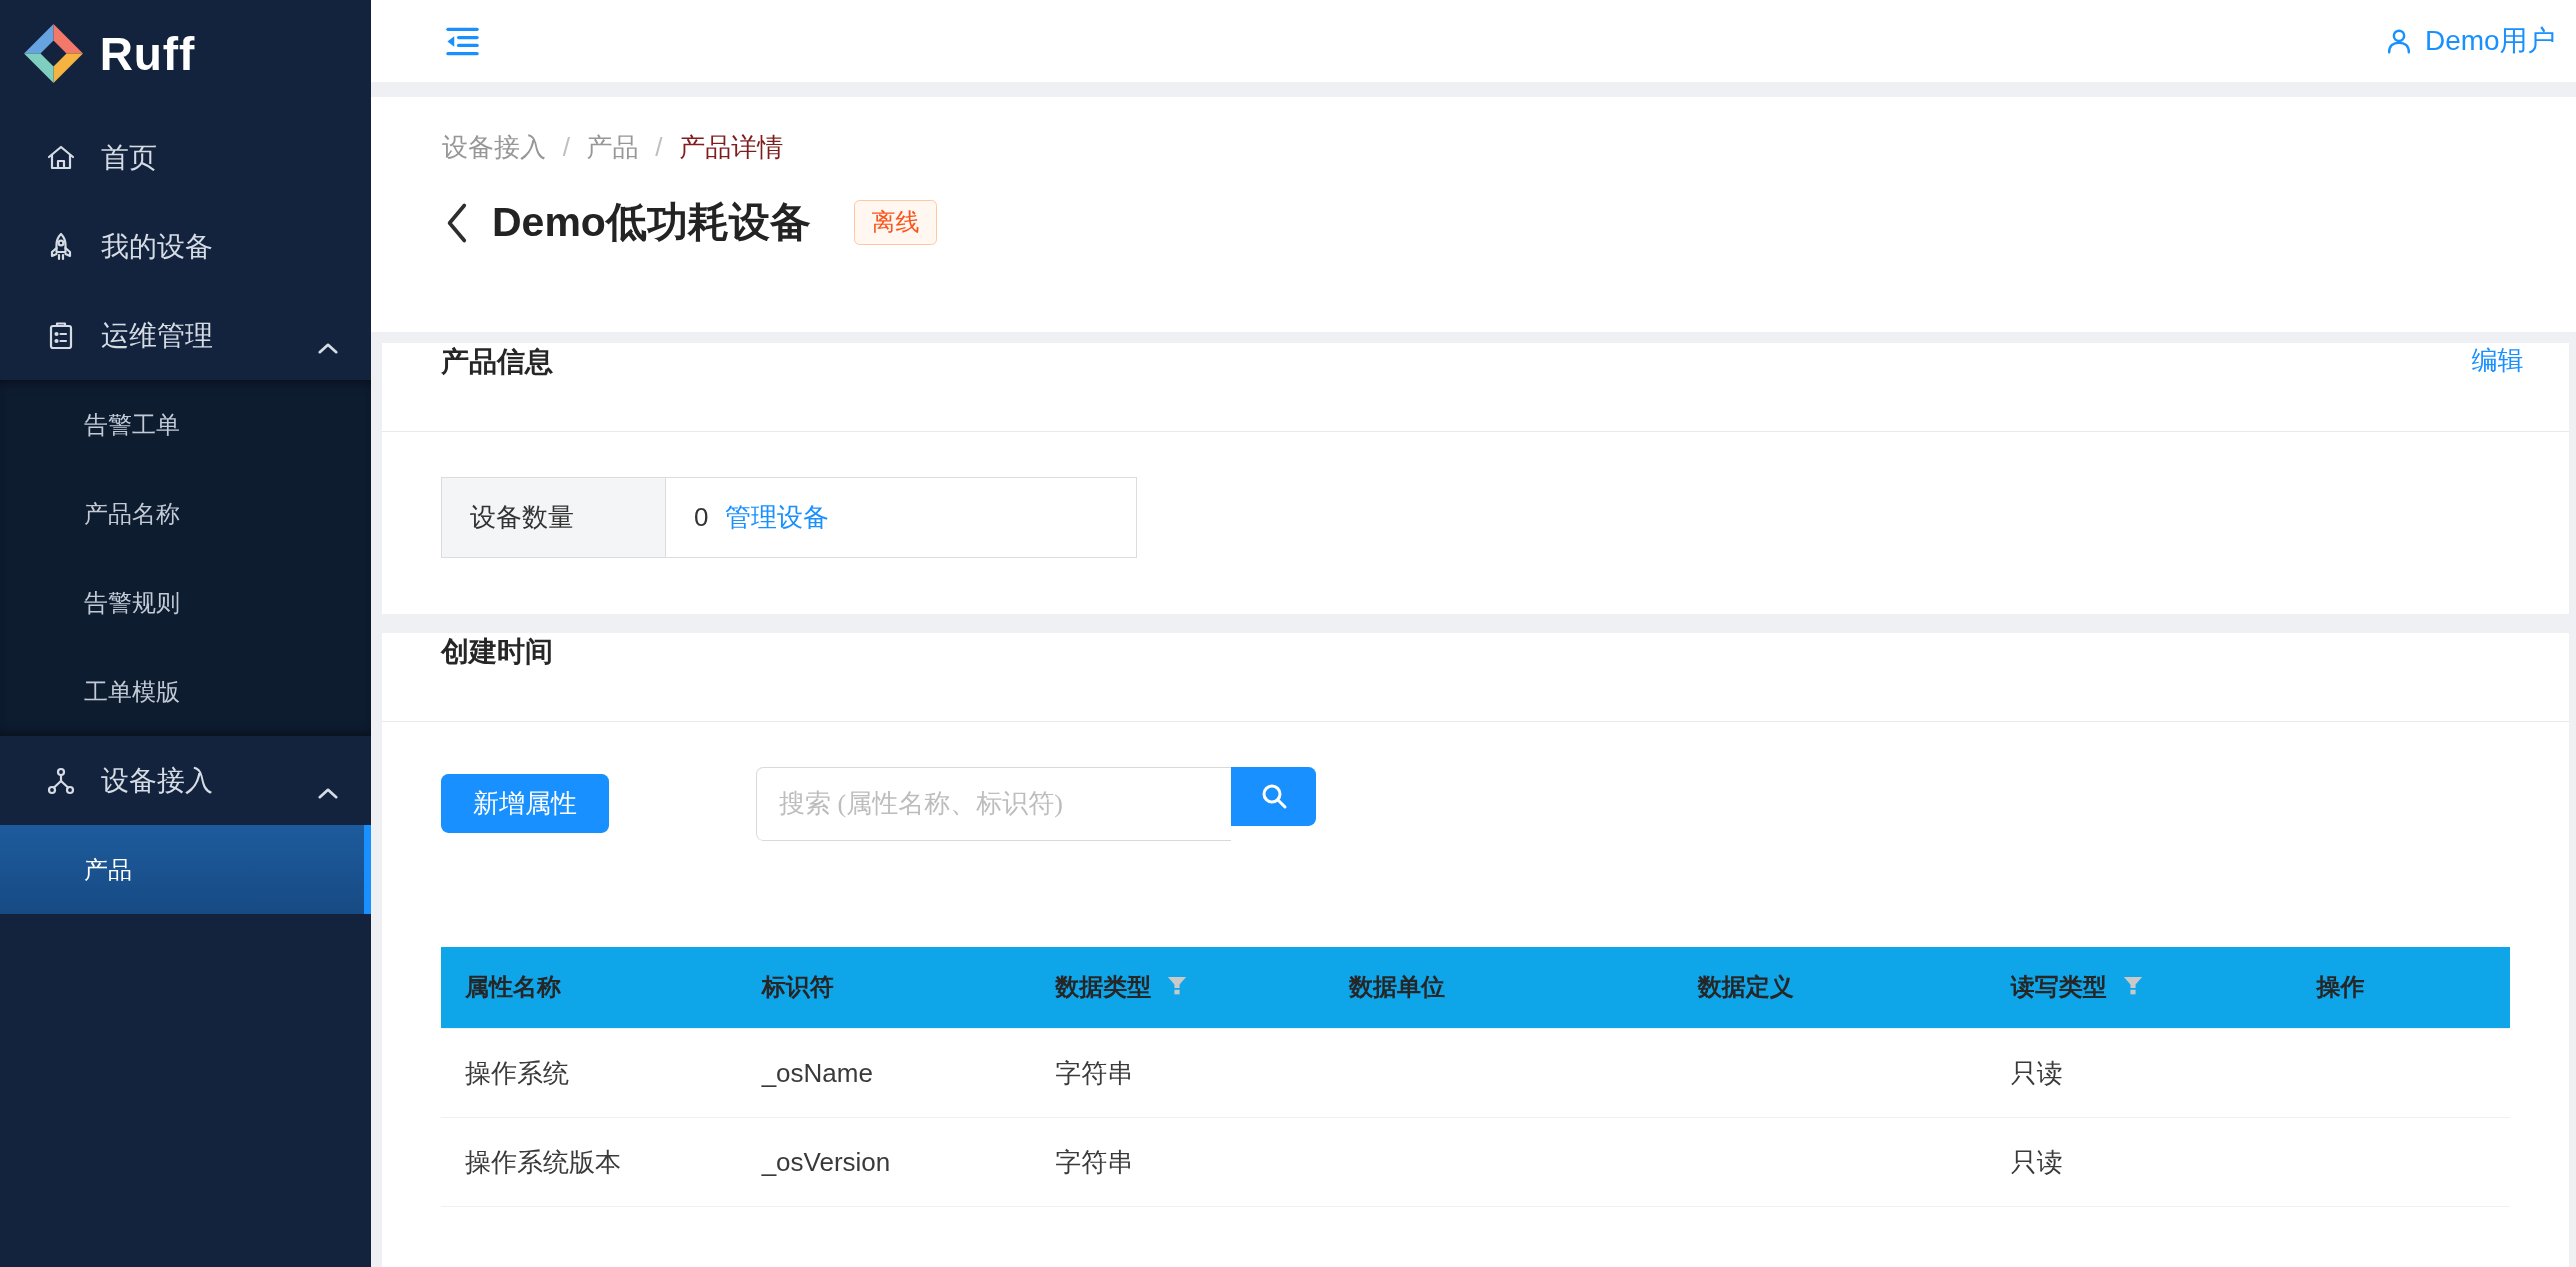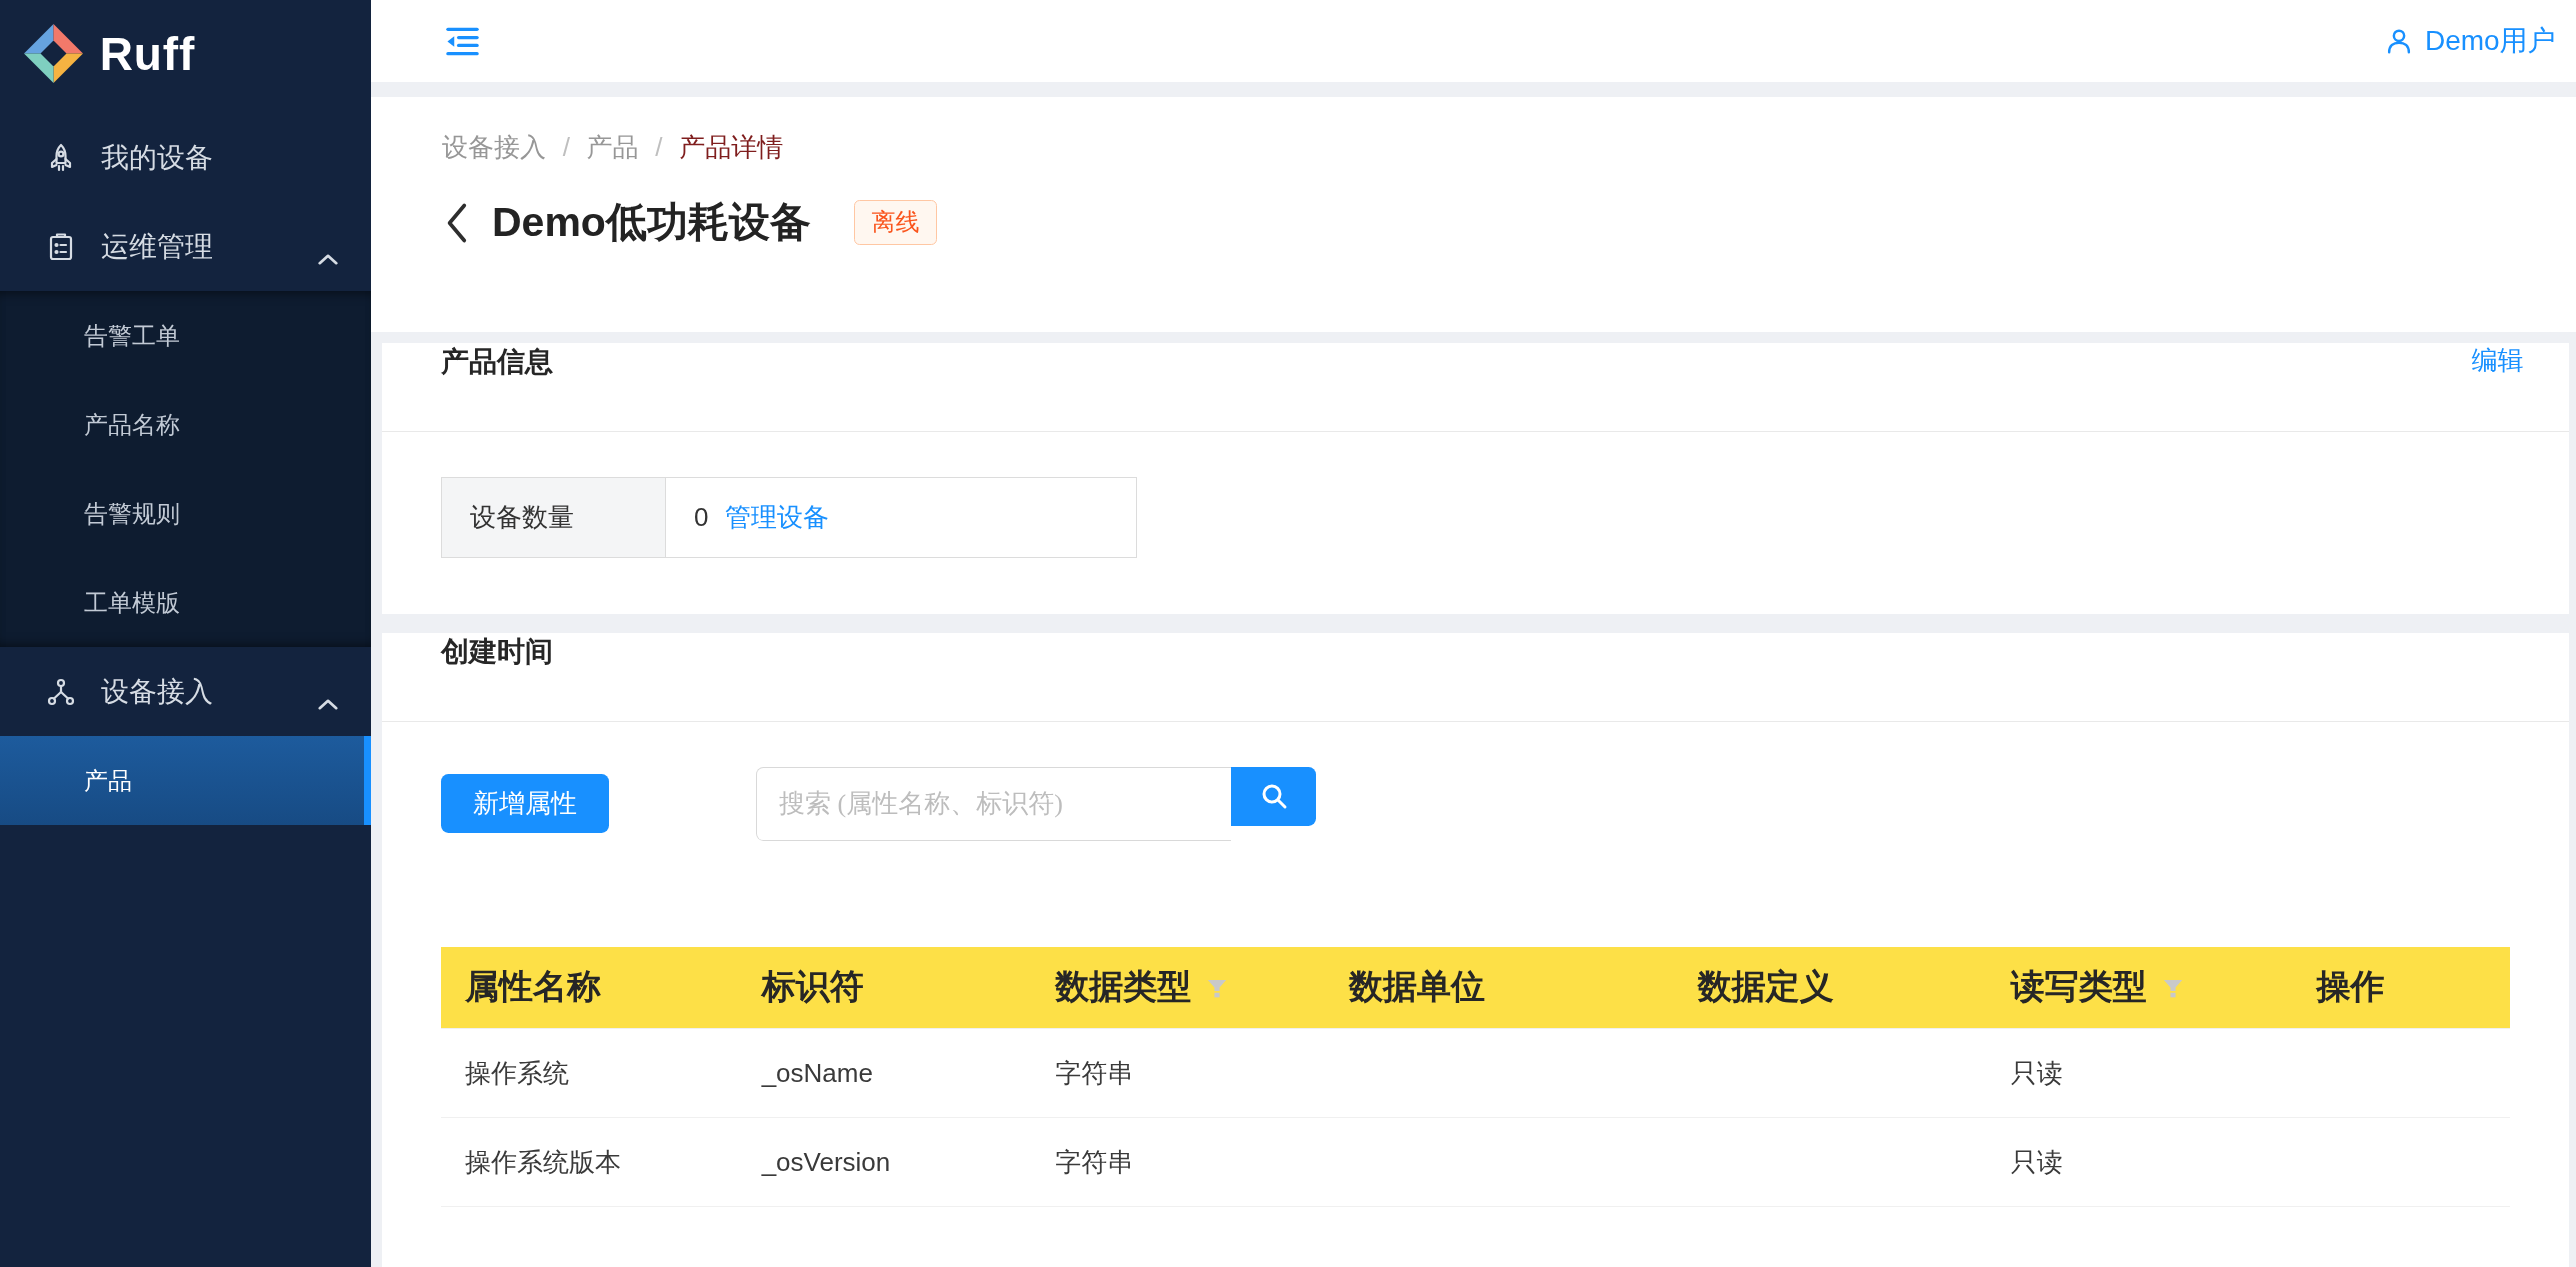"首页" div.menu-item { html: none -> <div> <span> <svg> <path></path> <path></path> <path></path> </svg> </span> <span>首页</span> </div> }
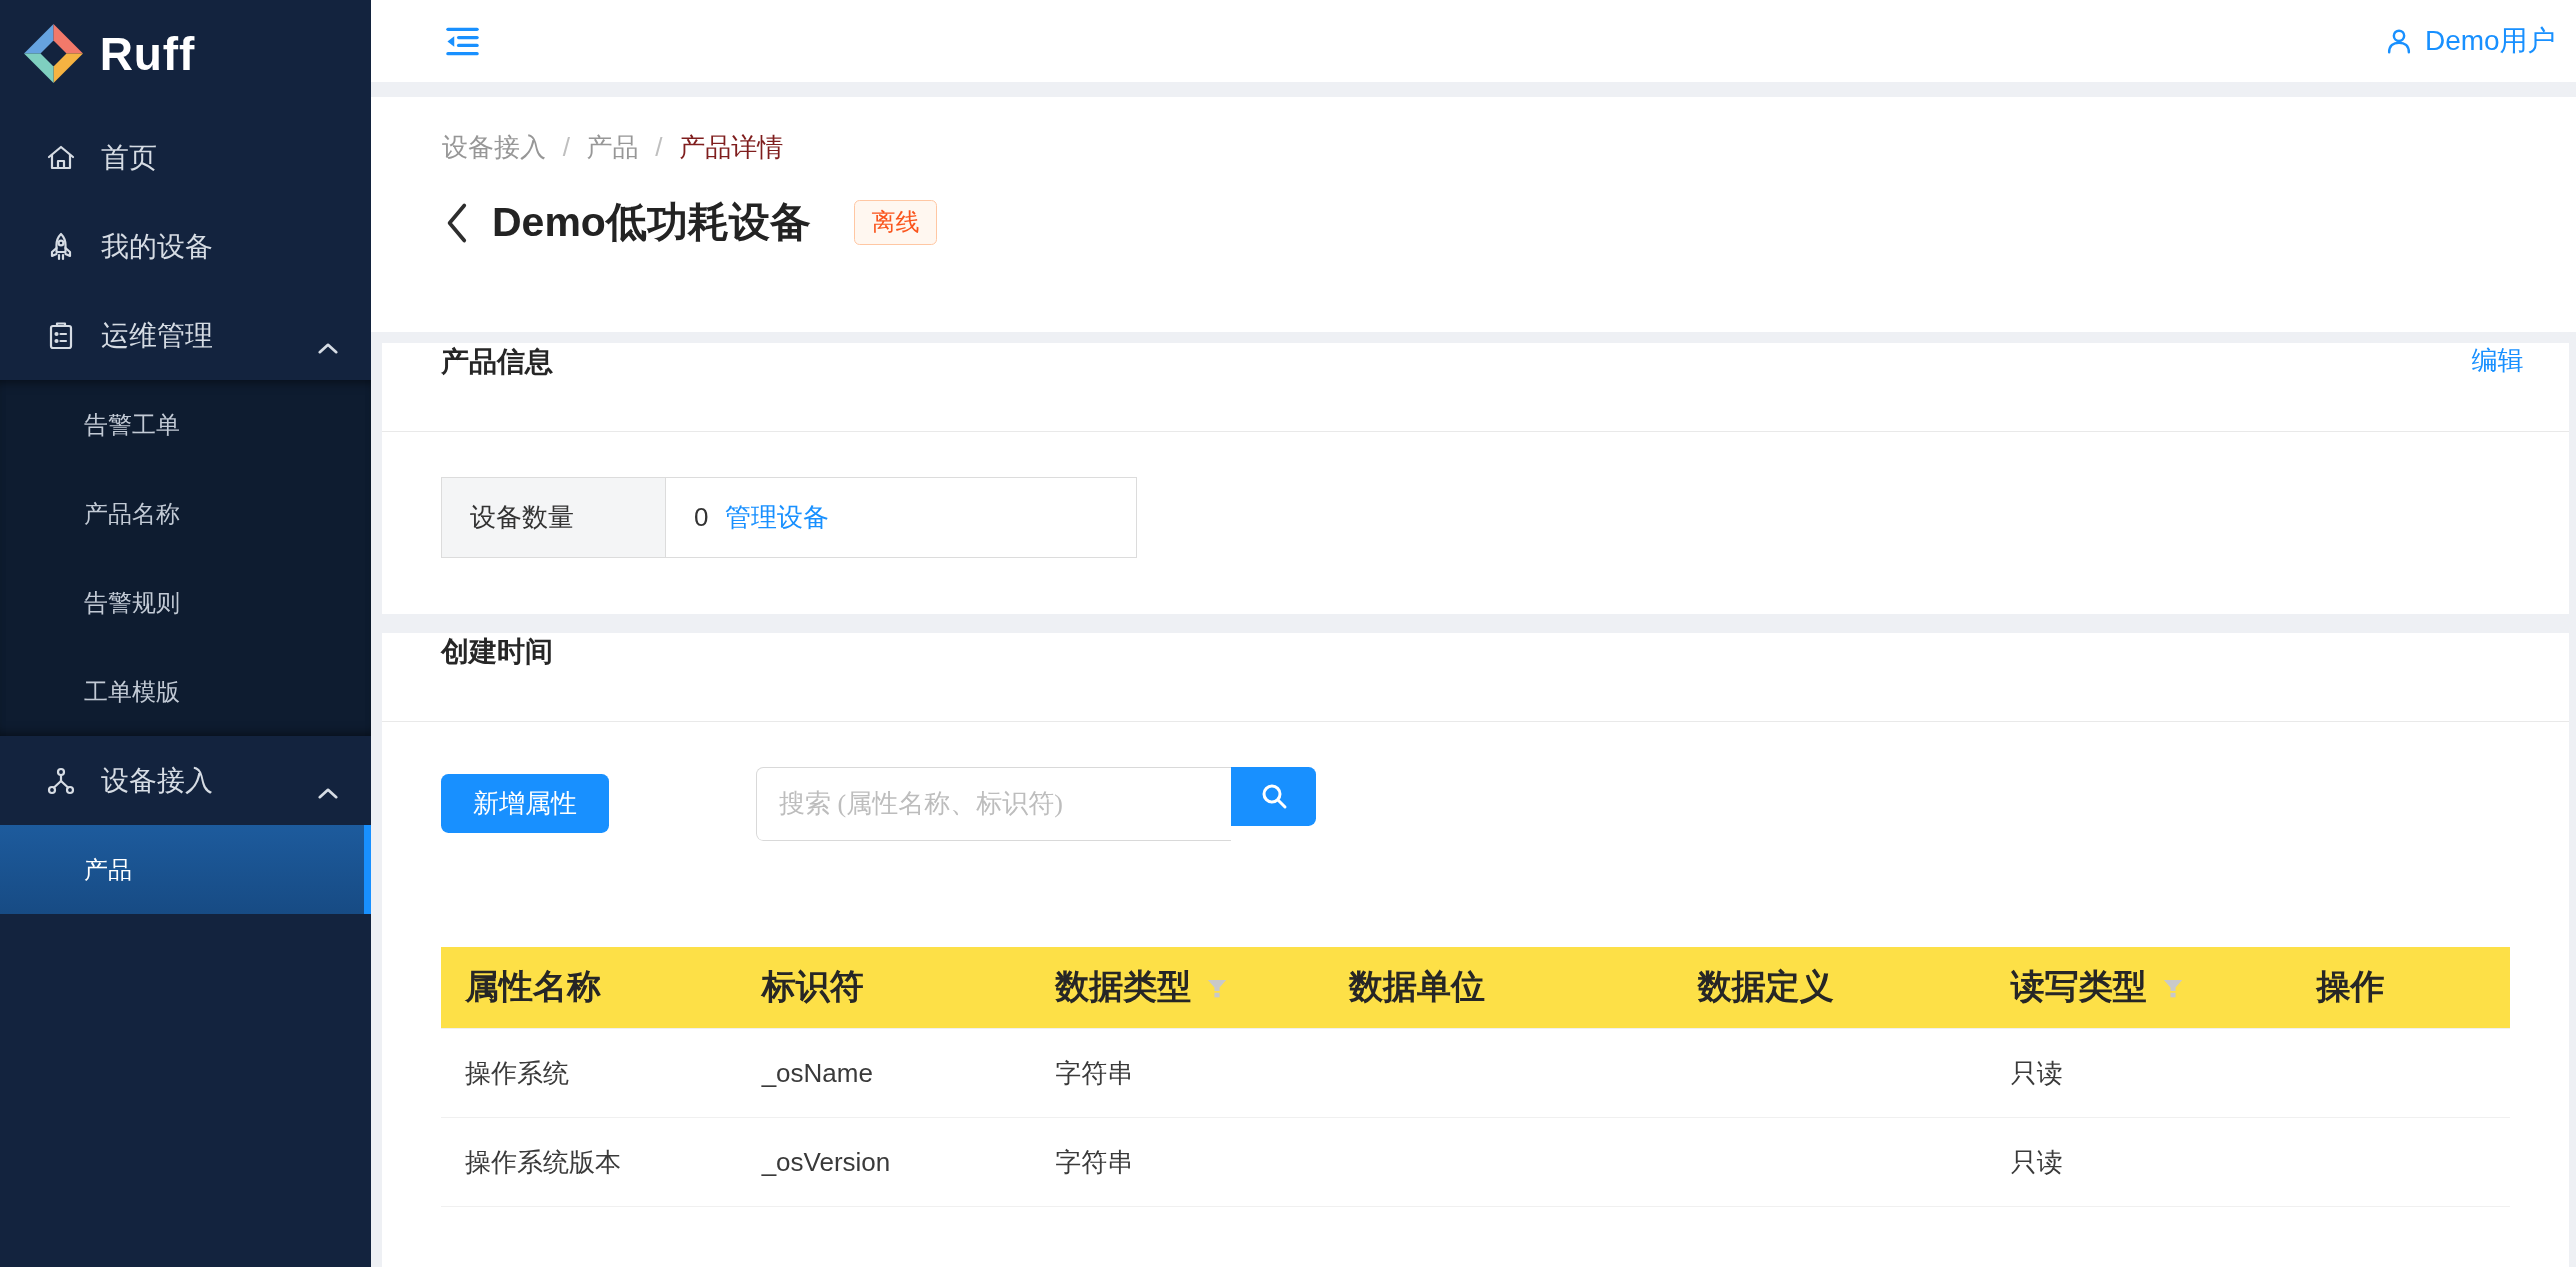"属性名称" .attr-table th { background: #fde047 -> #0ea5e9; font-size: 34px -> 24px }
